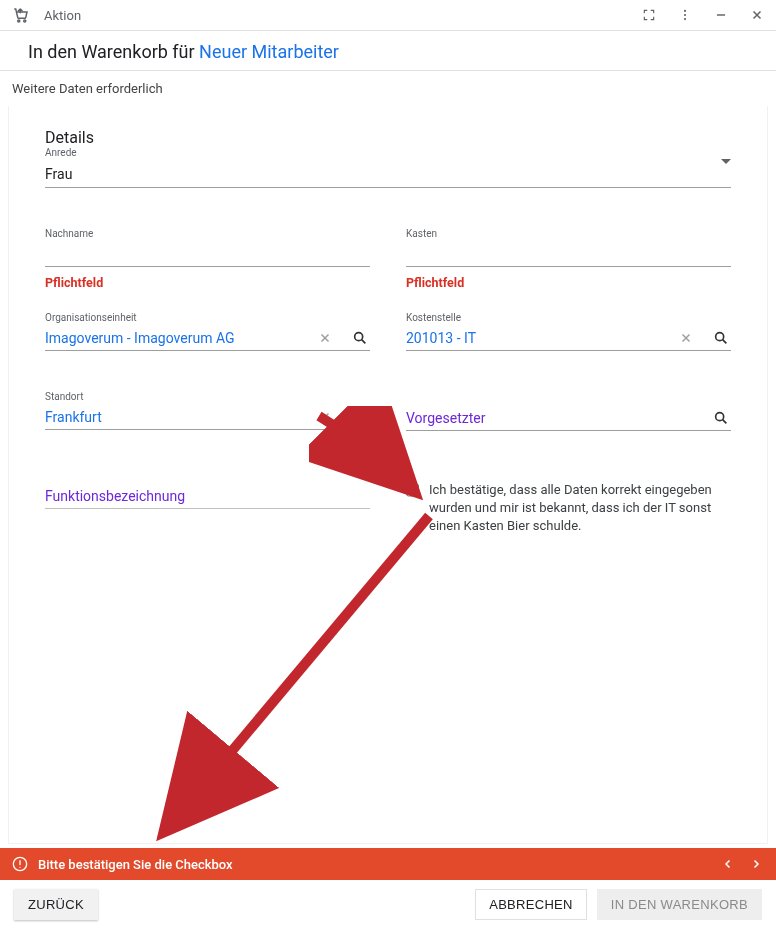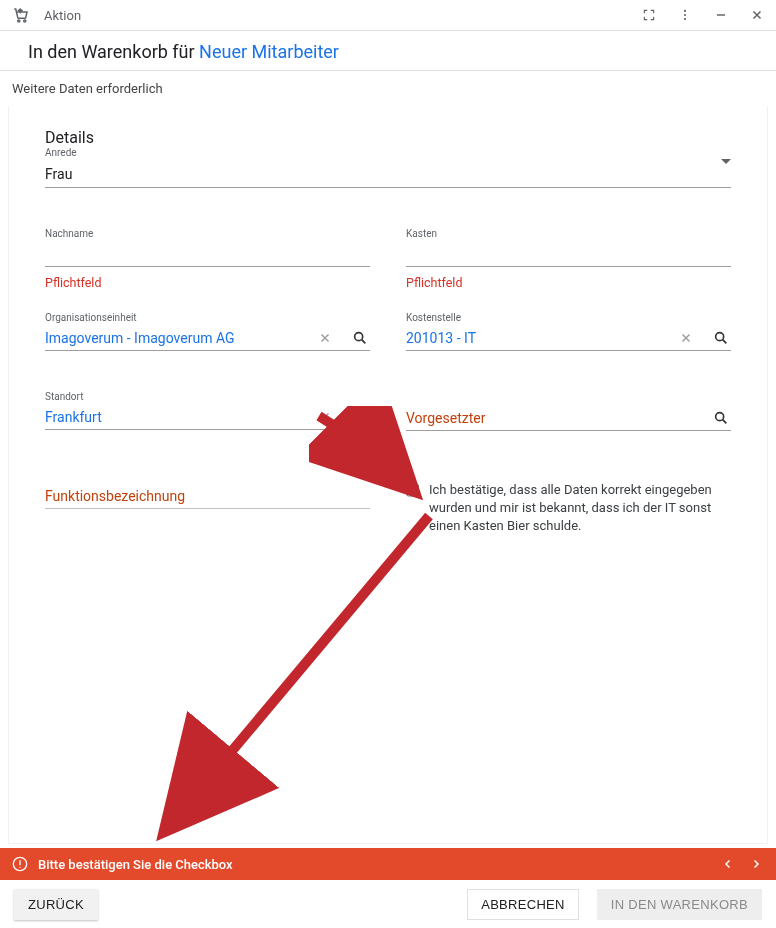"Pflichtfeld" .err { font-weight: none -> bold }
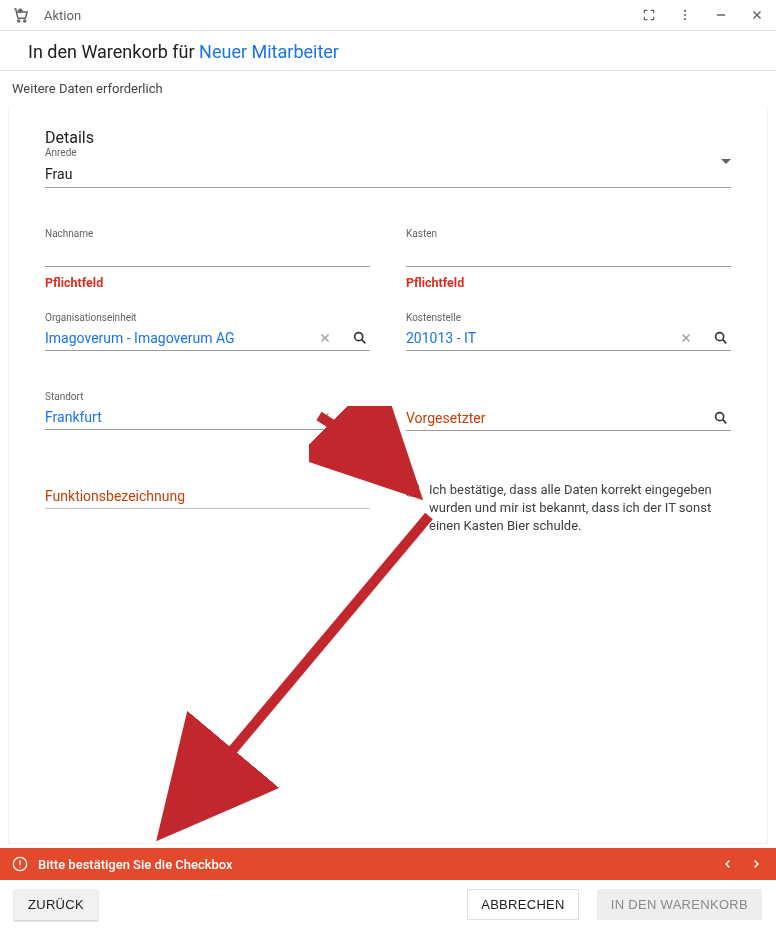"Vorgesetzter" .control-value.placeholder { color: #c2410c -> #6d28d9 }
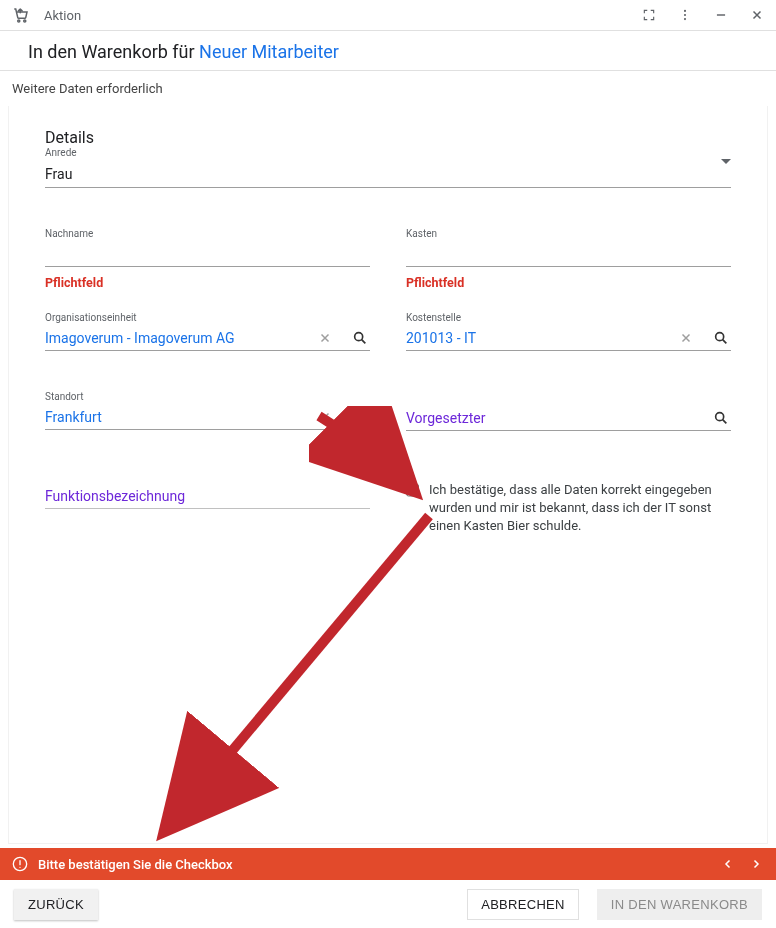"ZURÜCK" .footer { gap: 18px -> 10px }
